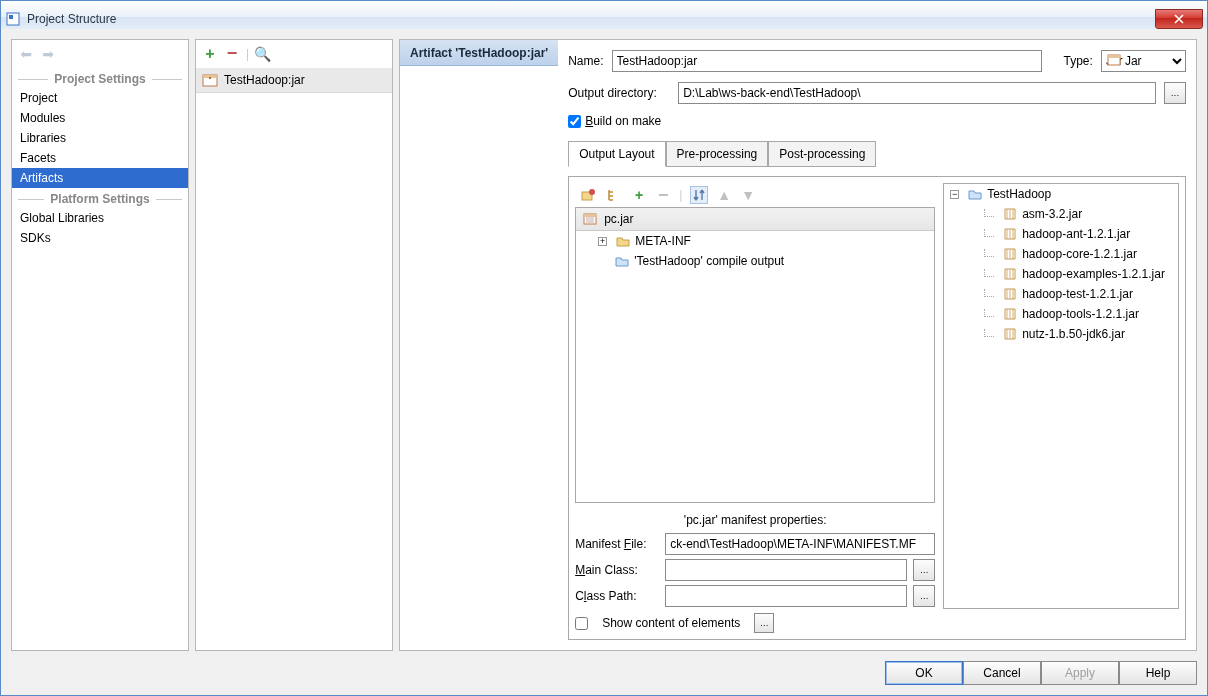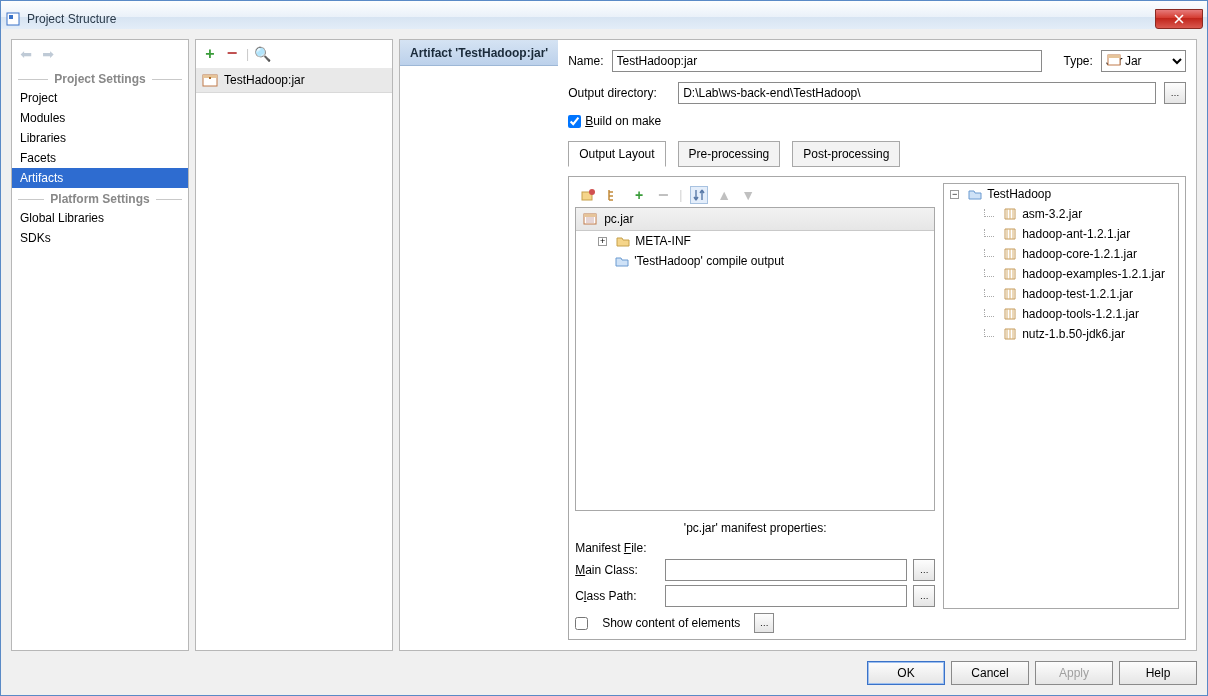"Output Layout" .tabs { gap: 12px -> 0 }
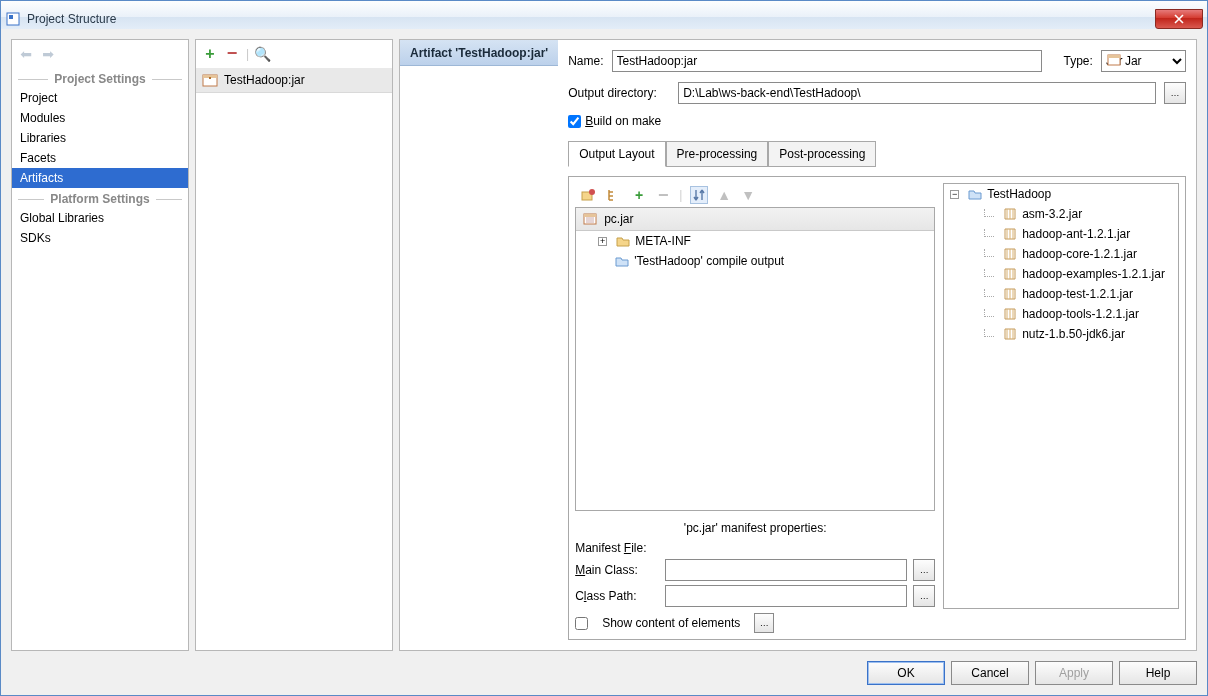"ck-end\TestHadoop\META-INF\MANIFEST.MF" input.txt { html: none -> <input> }
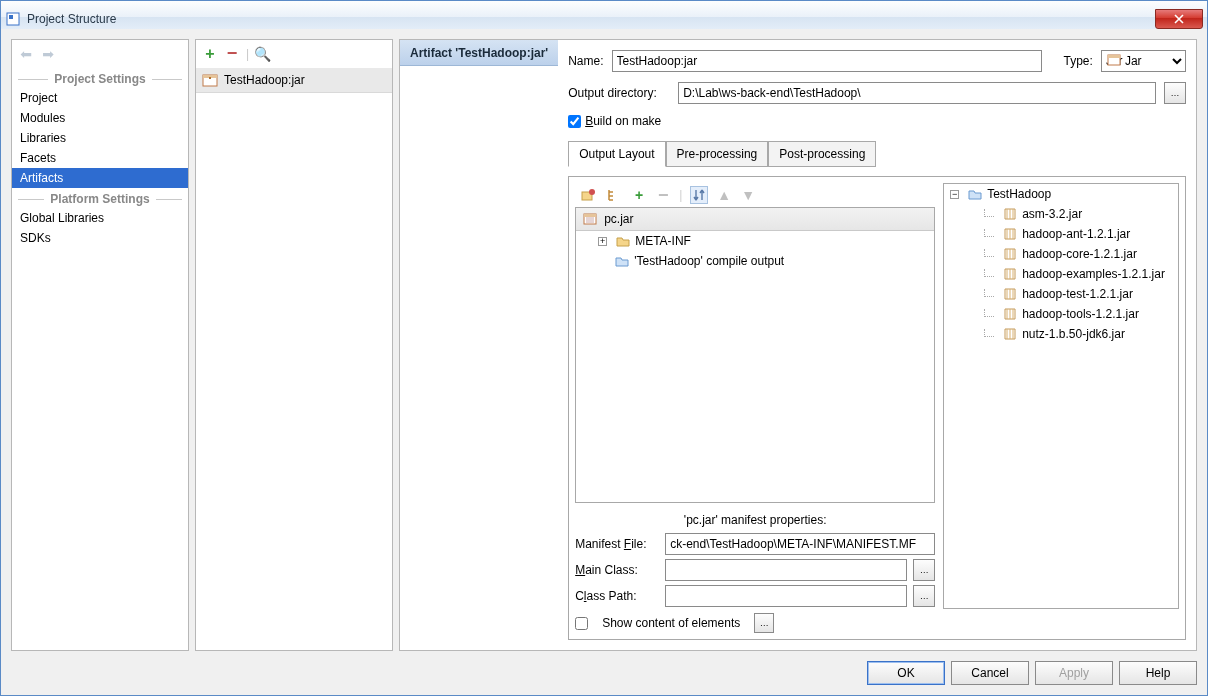"OK" .btn-row { gap: 6px -> none }
